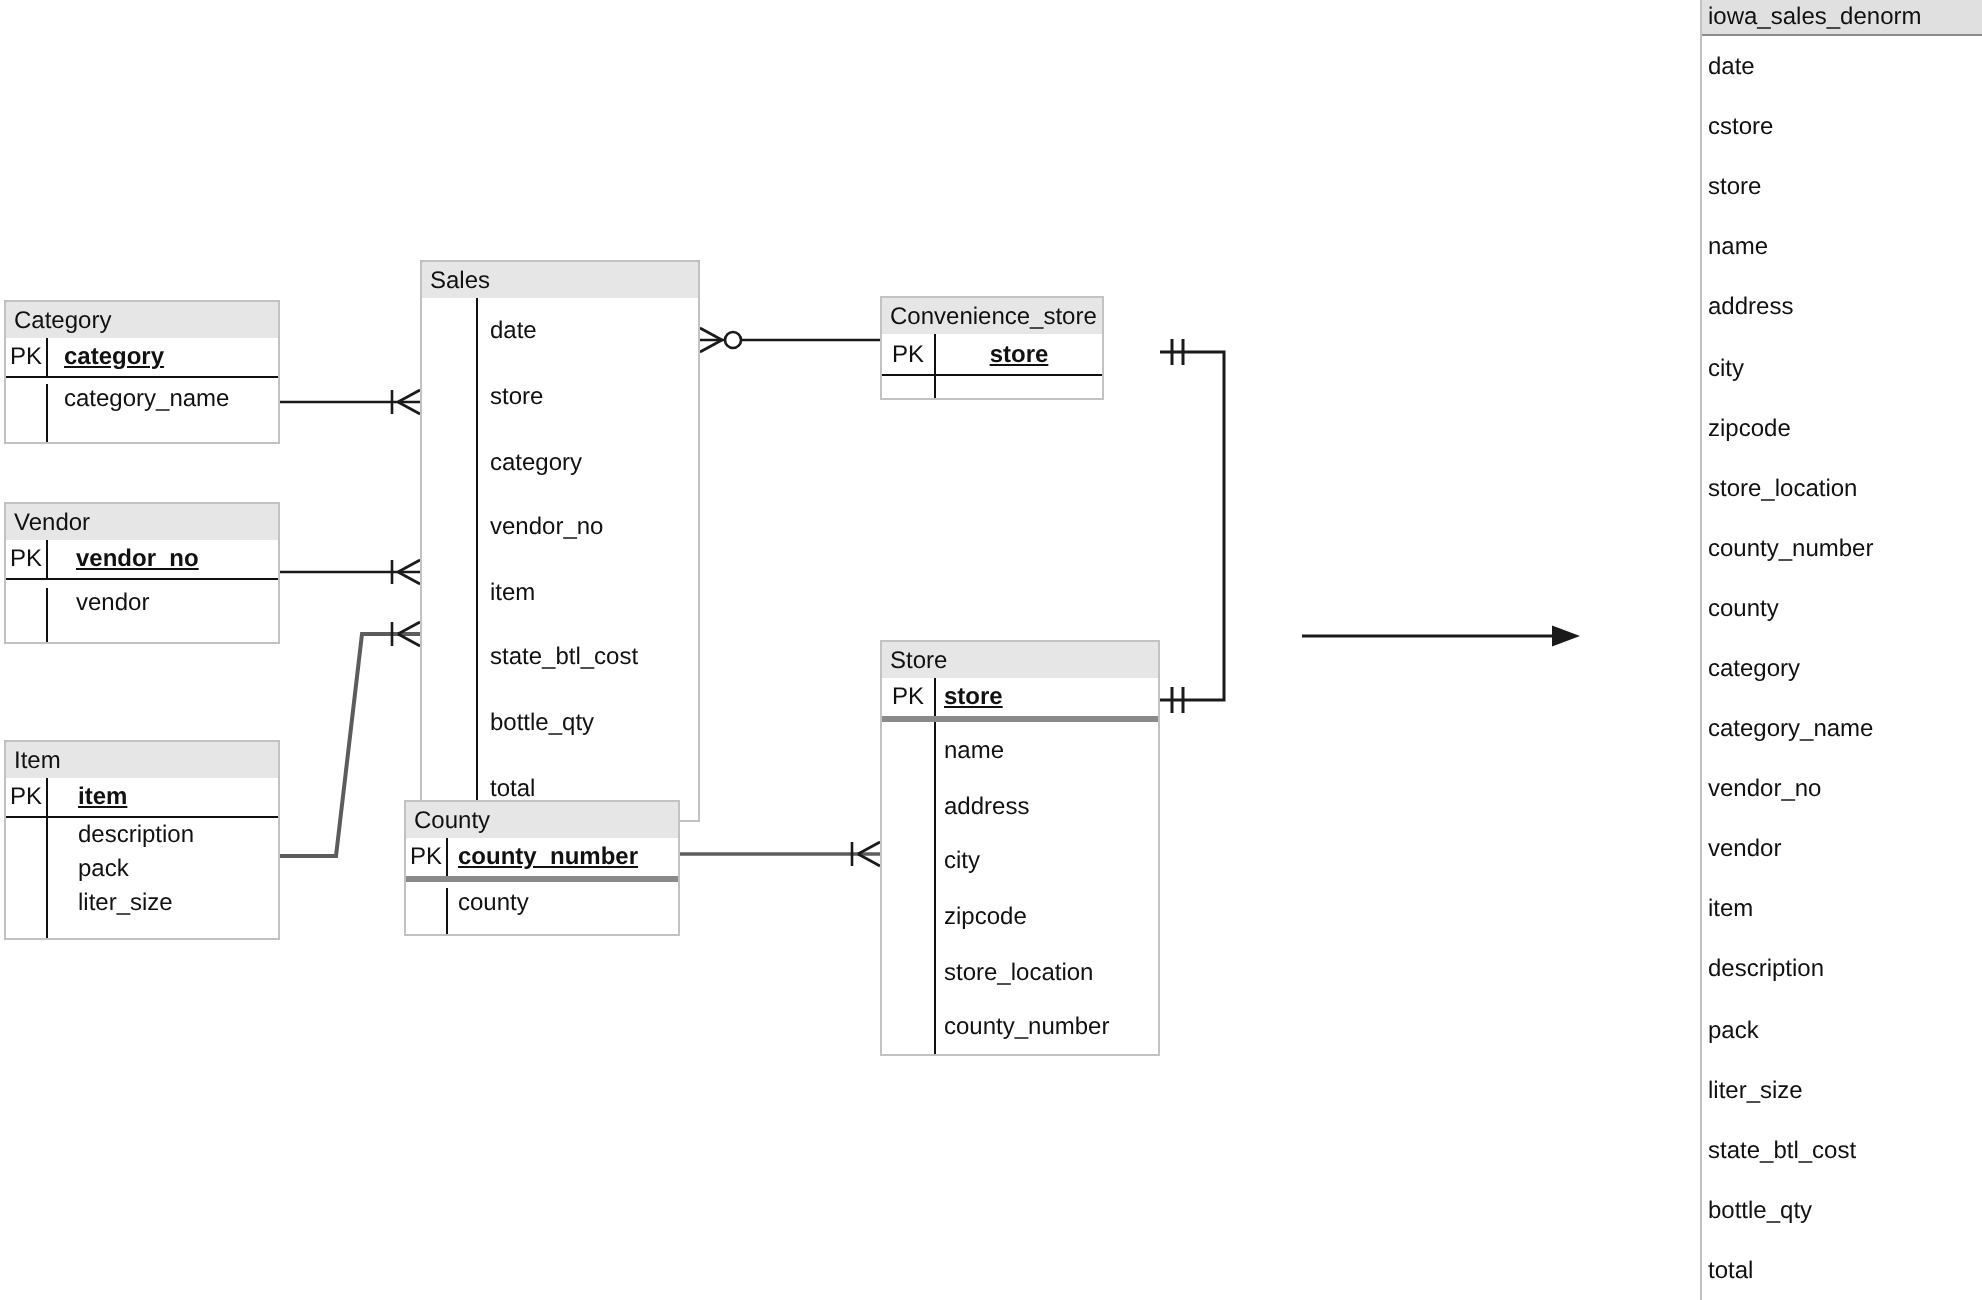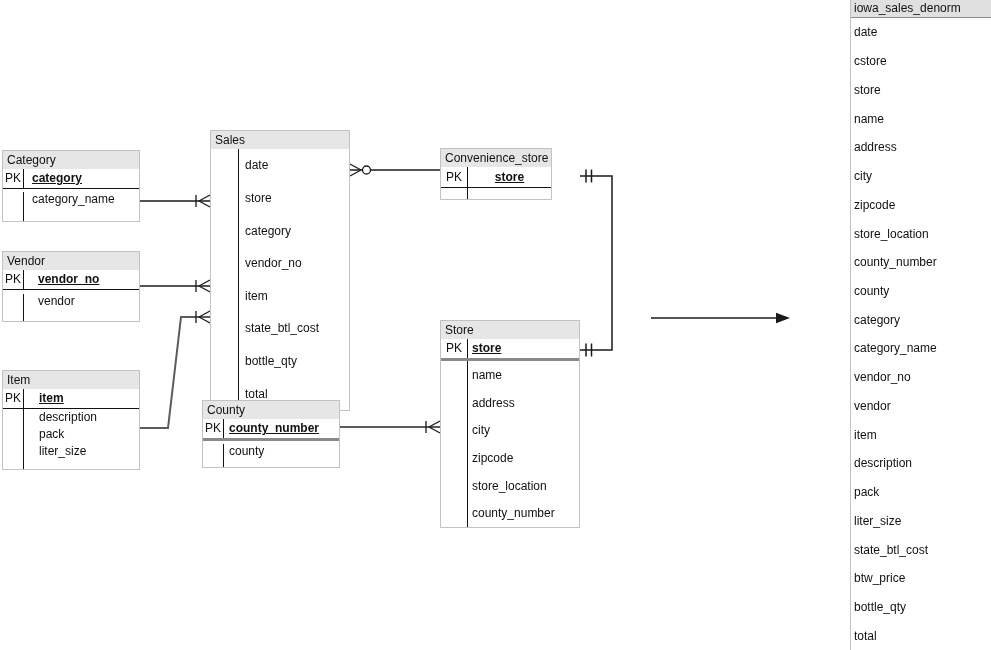"btw_price" div.drow { html: <div>btw_price</div> -> none }
